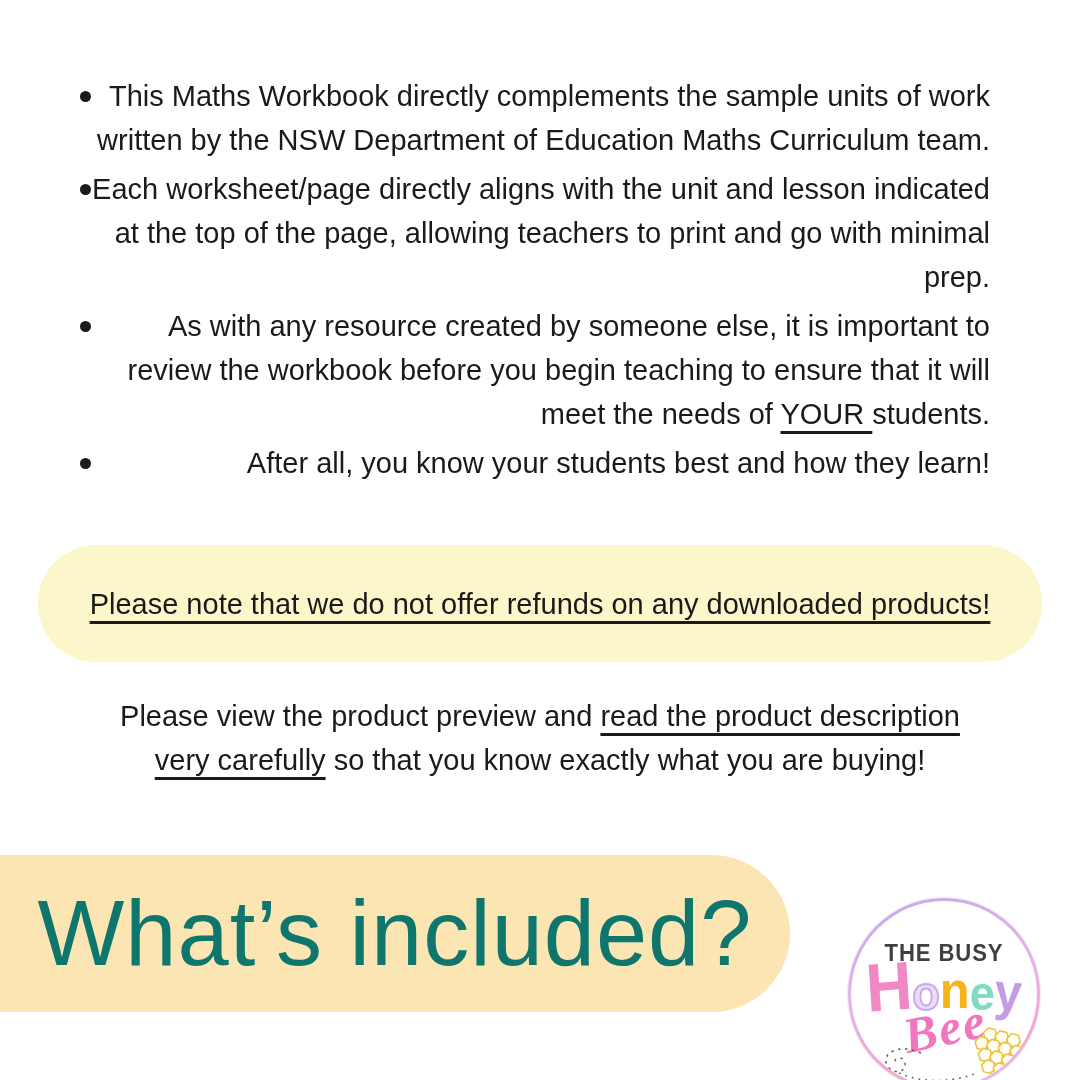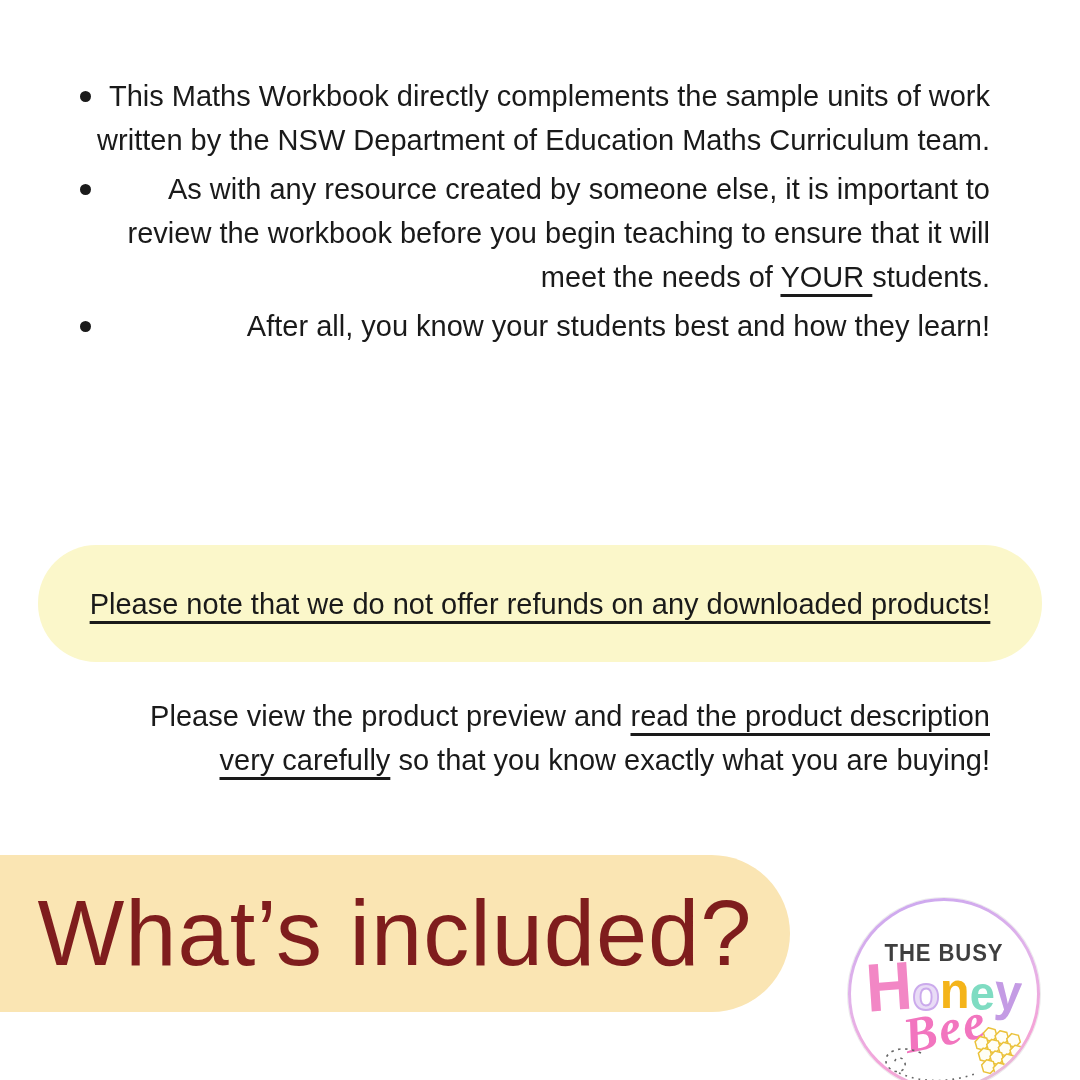"Each worksheet/page directly aligns with" li { html: none -> <li> <span></span> <span>Each worksheet/page directly aligns with the unit and lesson indicated at the top of the page, allowing teachers to print and go with minimal prep.</span> </li> }
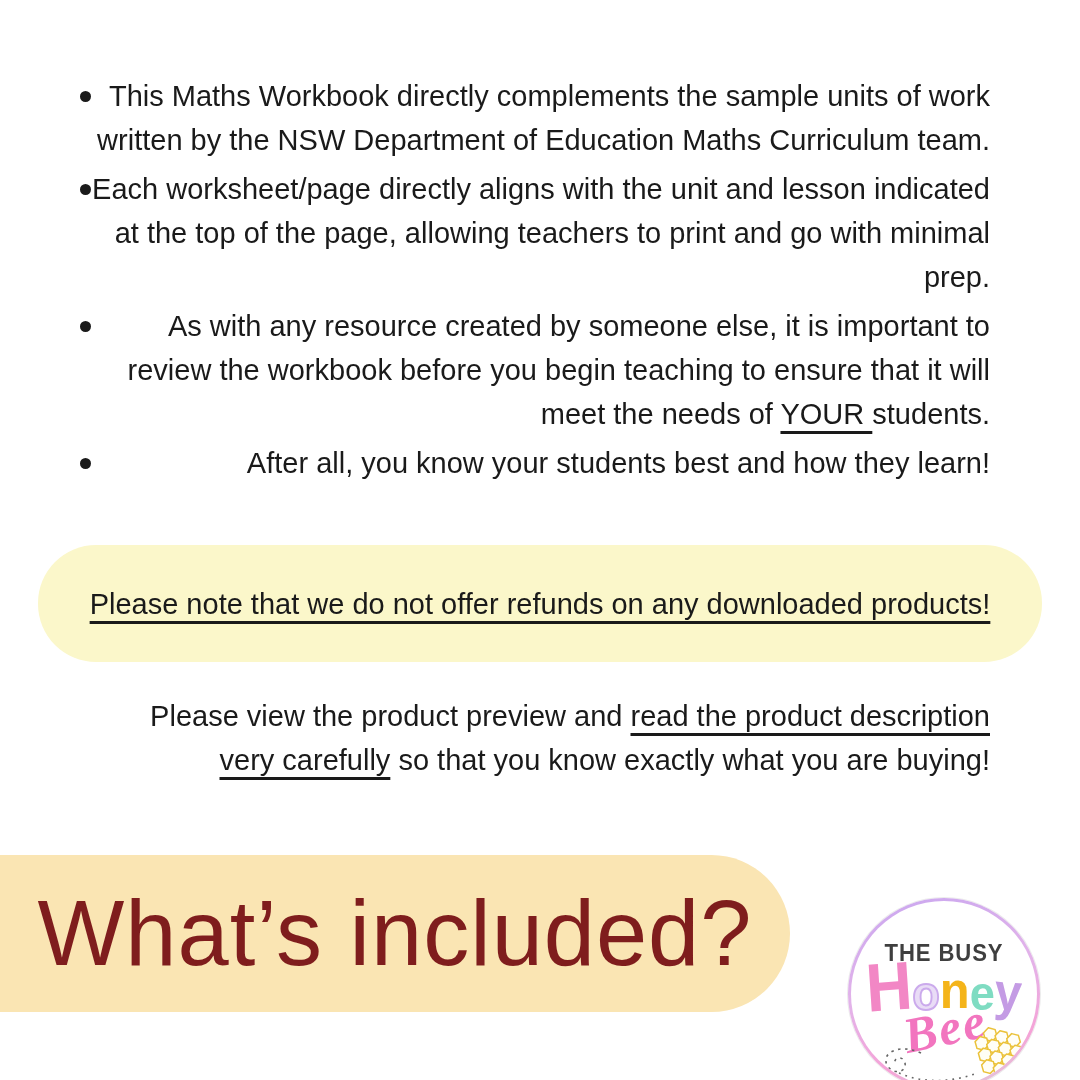"Please view the product preview" .preview { text-align: right -> center }
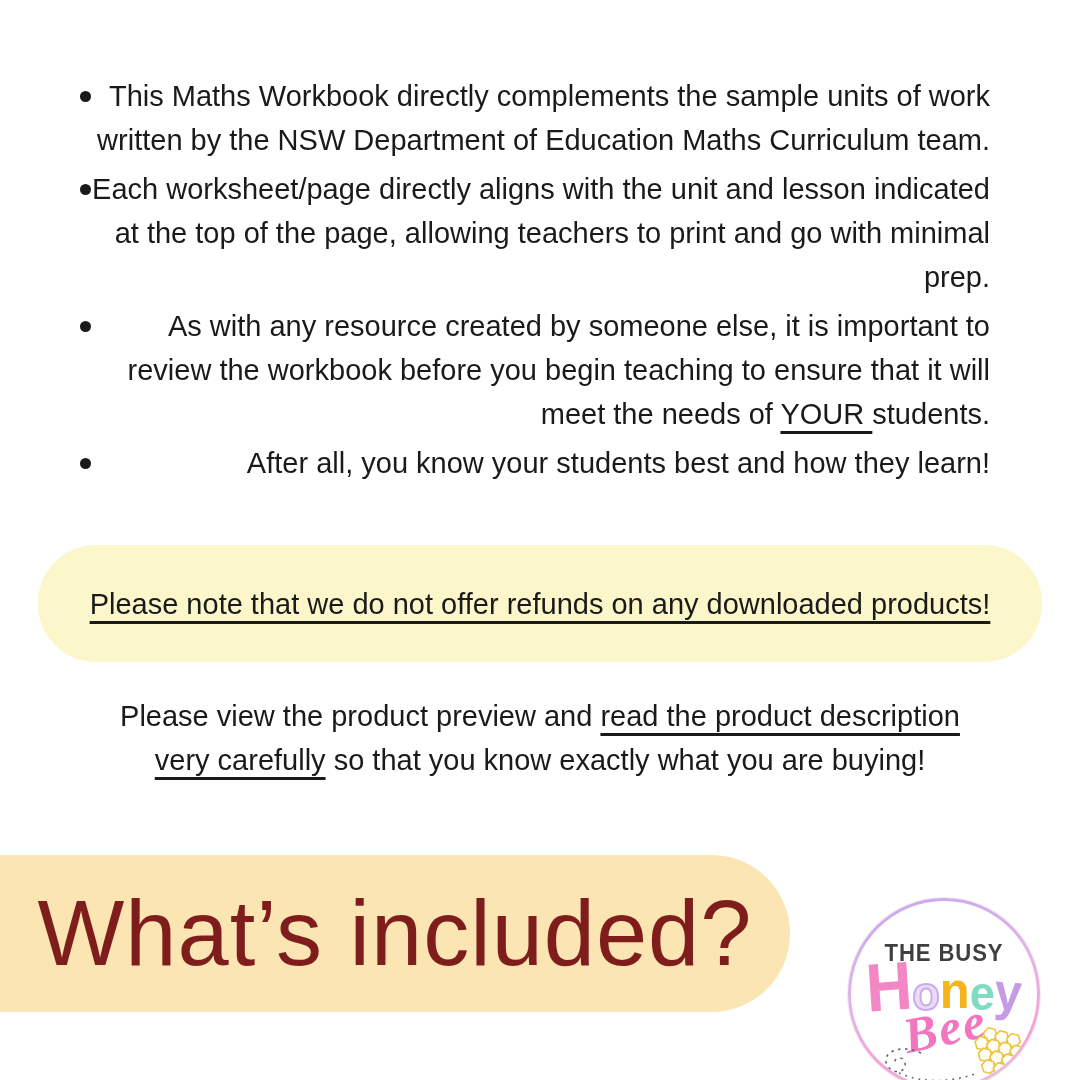"What’s included?" .banner-title { color: #7f1d1d -> #0f766e }
